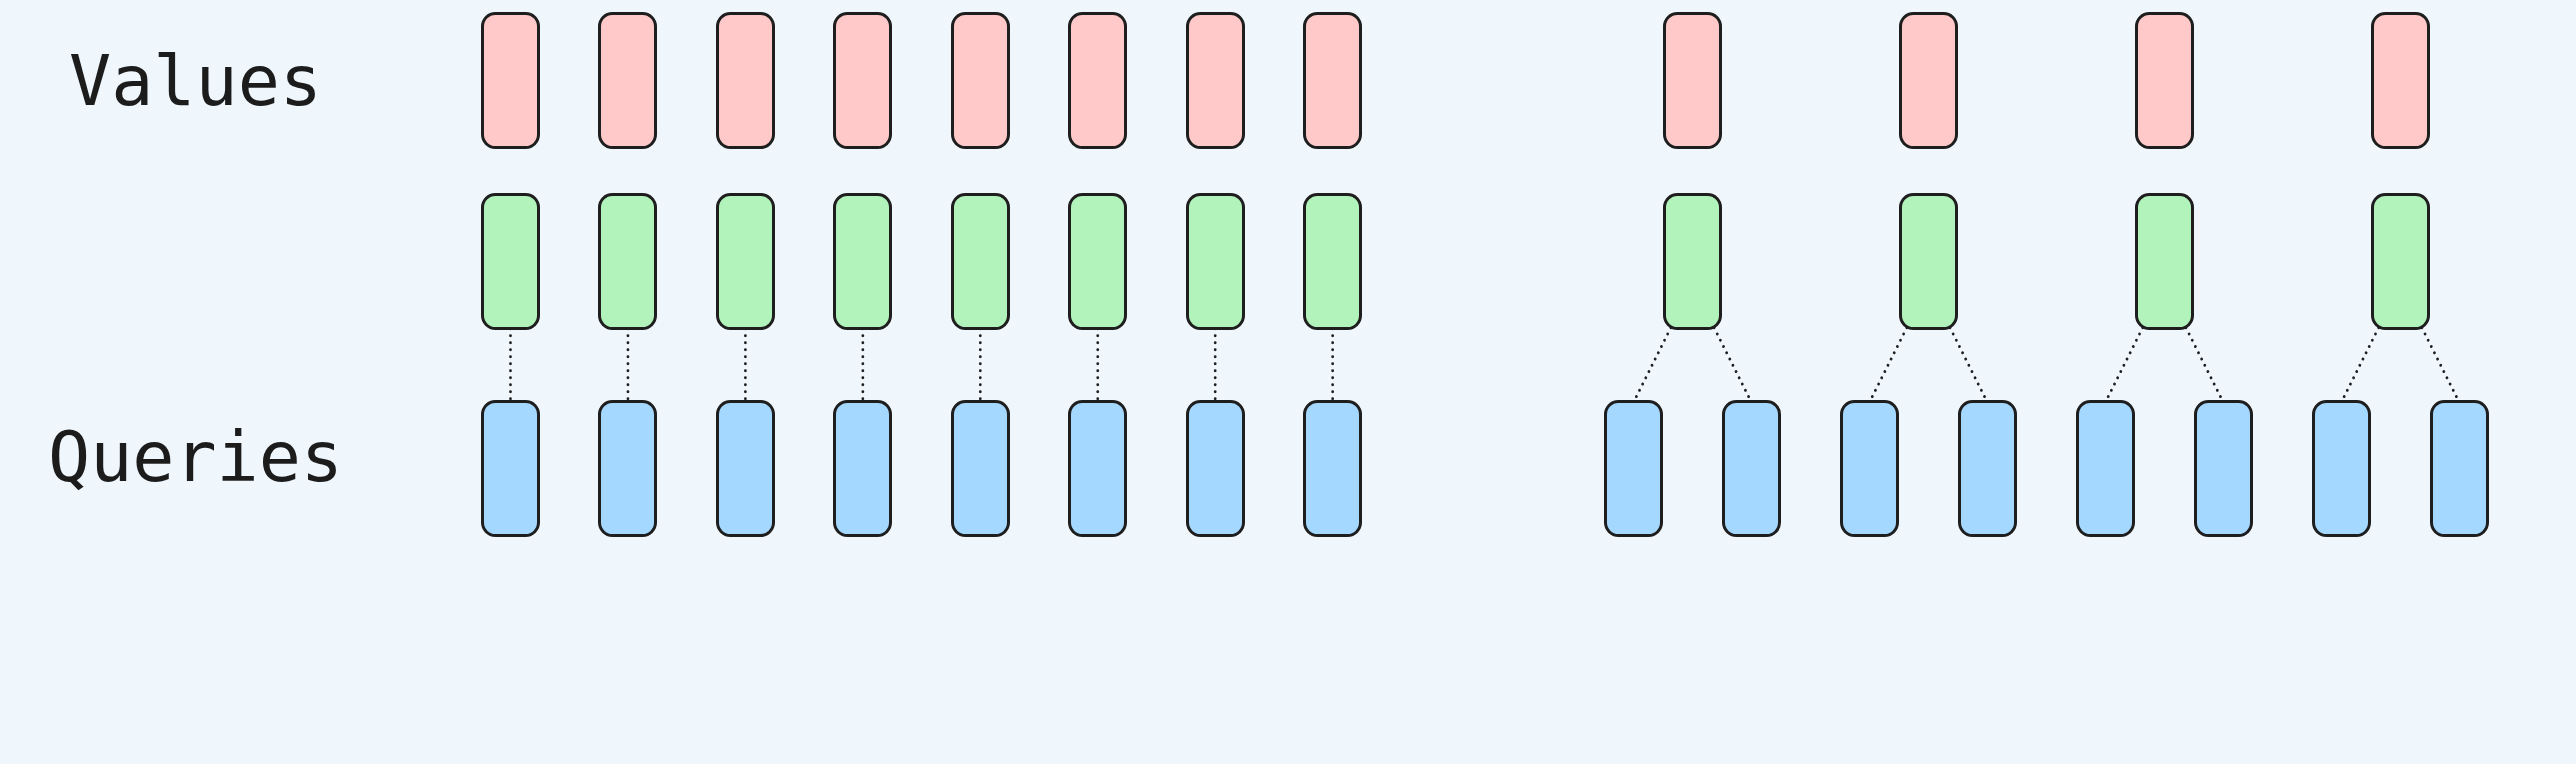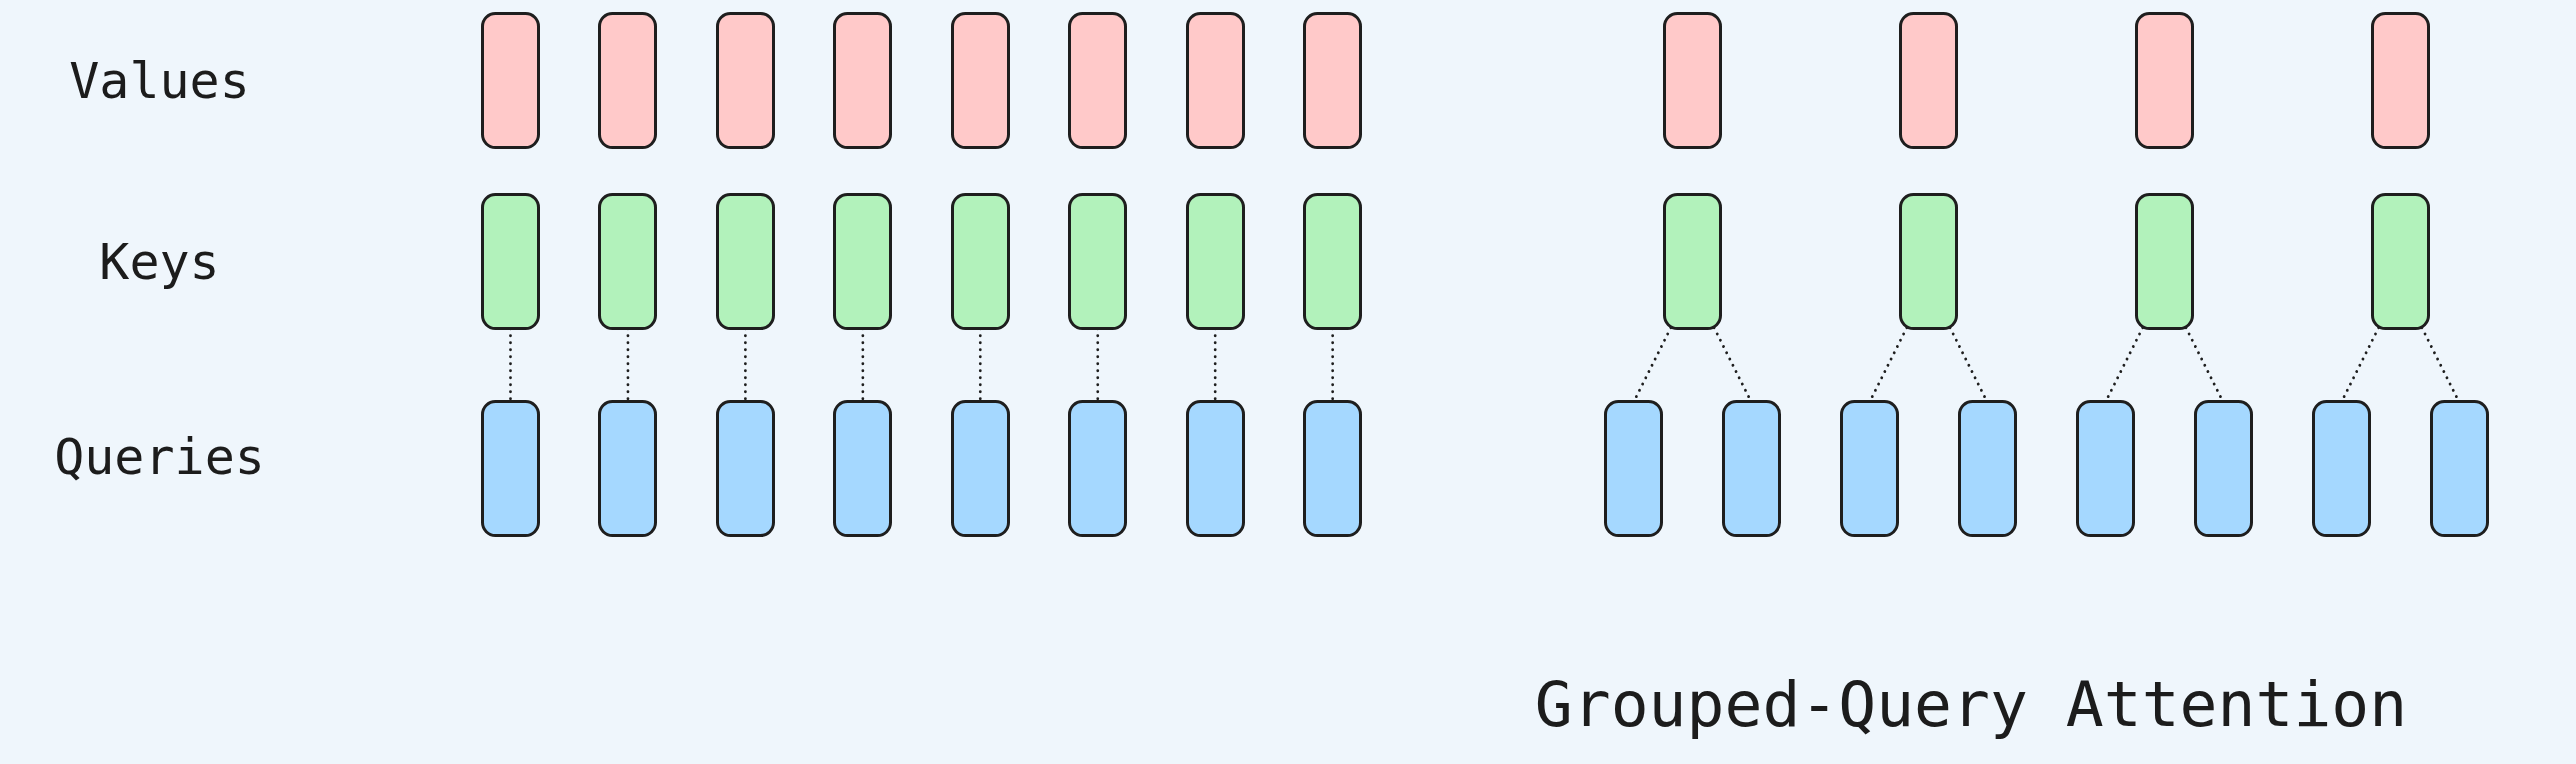"Values" .row-label { font-size: 50px -> 70px; padding-left: none -> 36px }
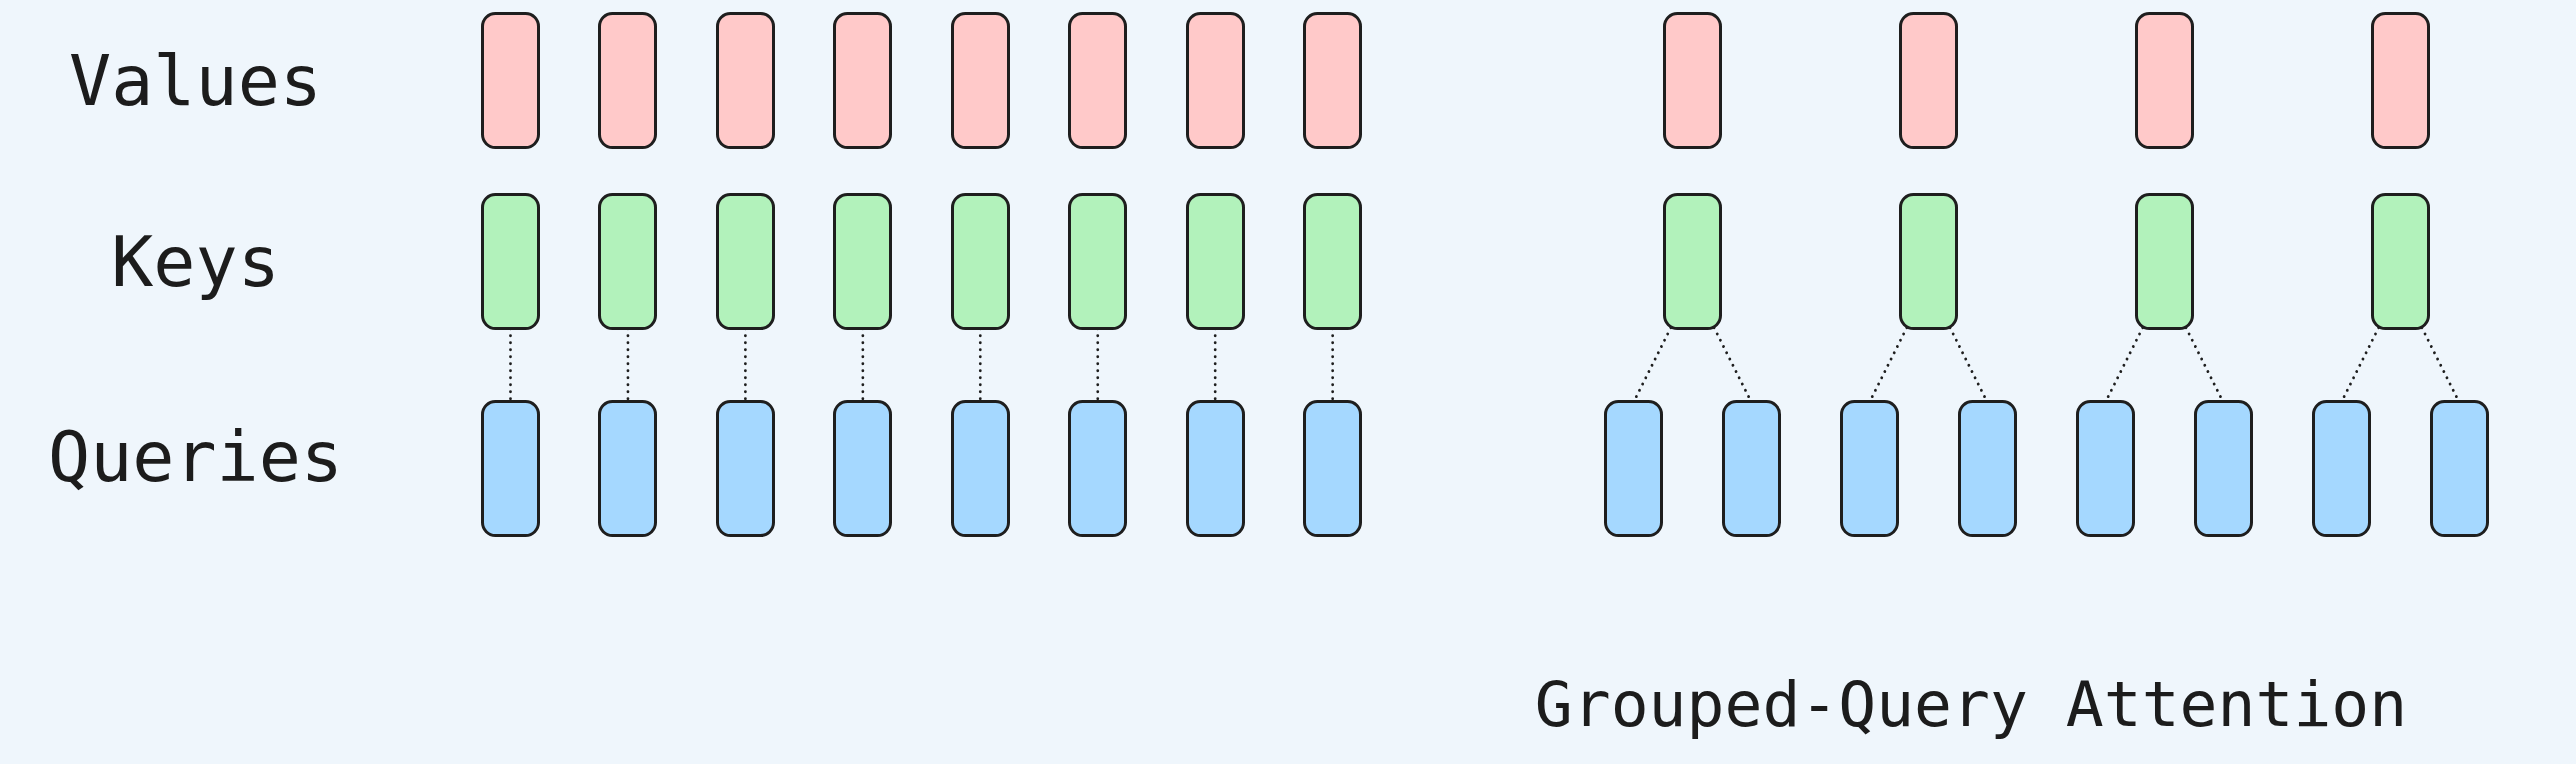"Keys" div.row-label { html: <div>Keys</div> -> none }
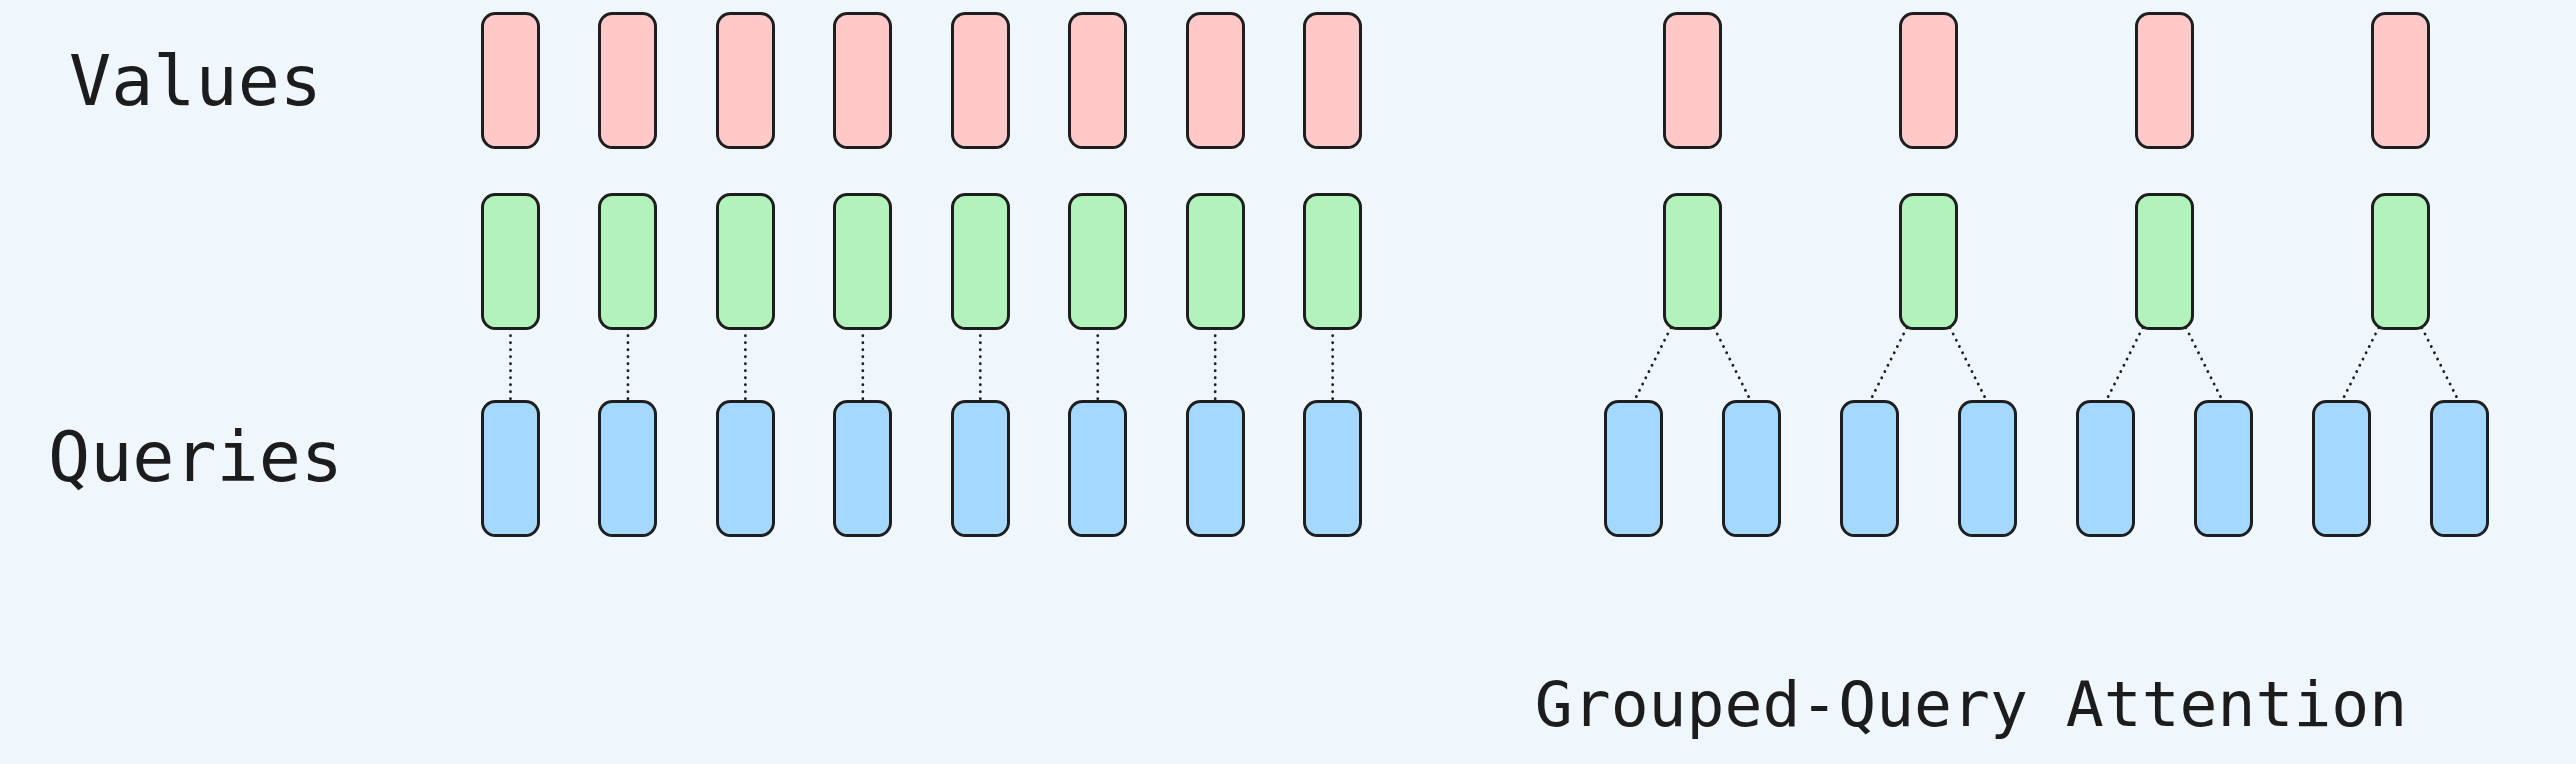"Grouped-Query Attention" div.caption { html: <div>Grouped-Query Attention</div> -> none }
